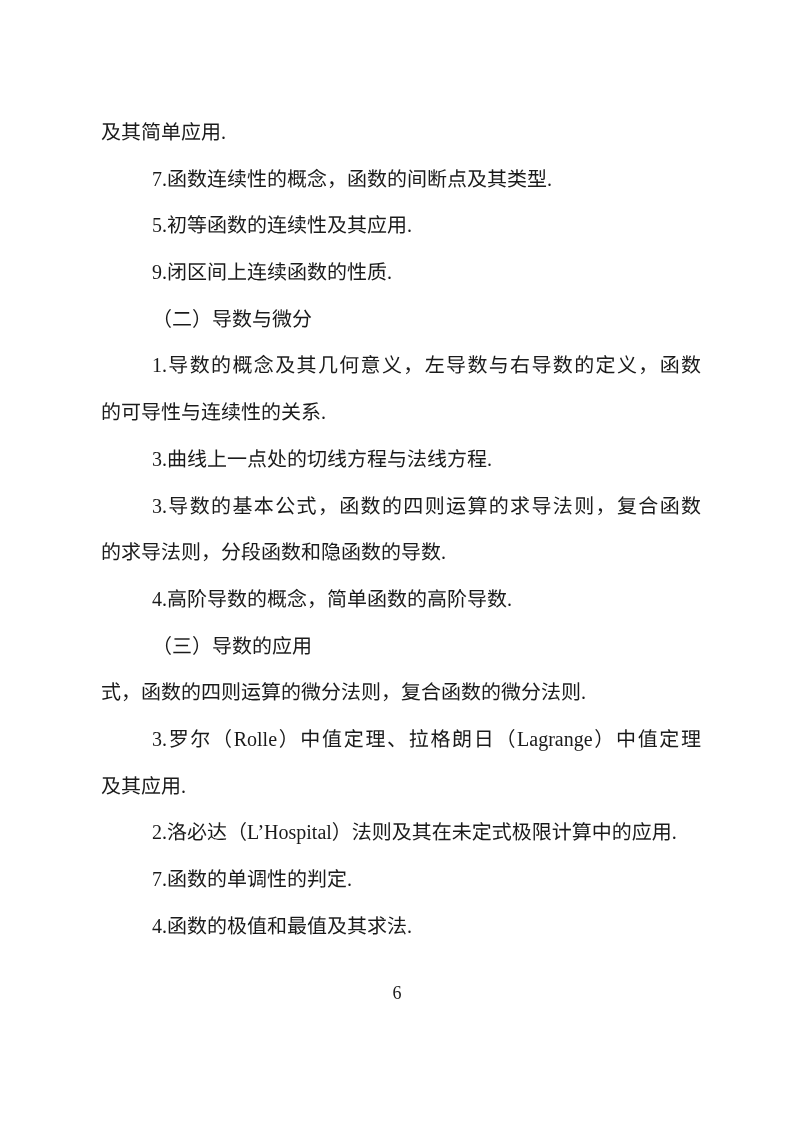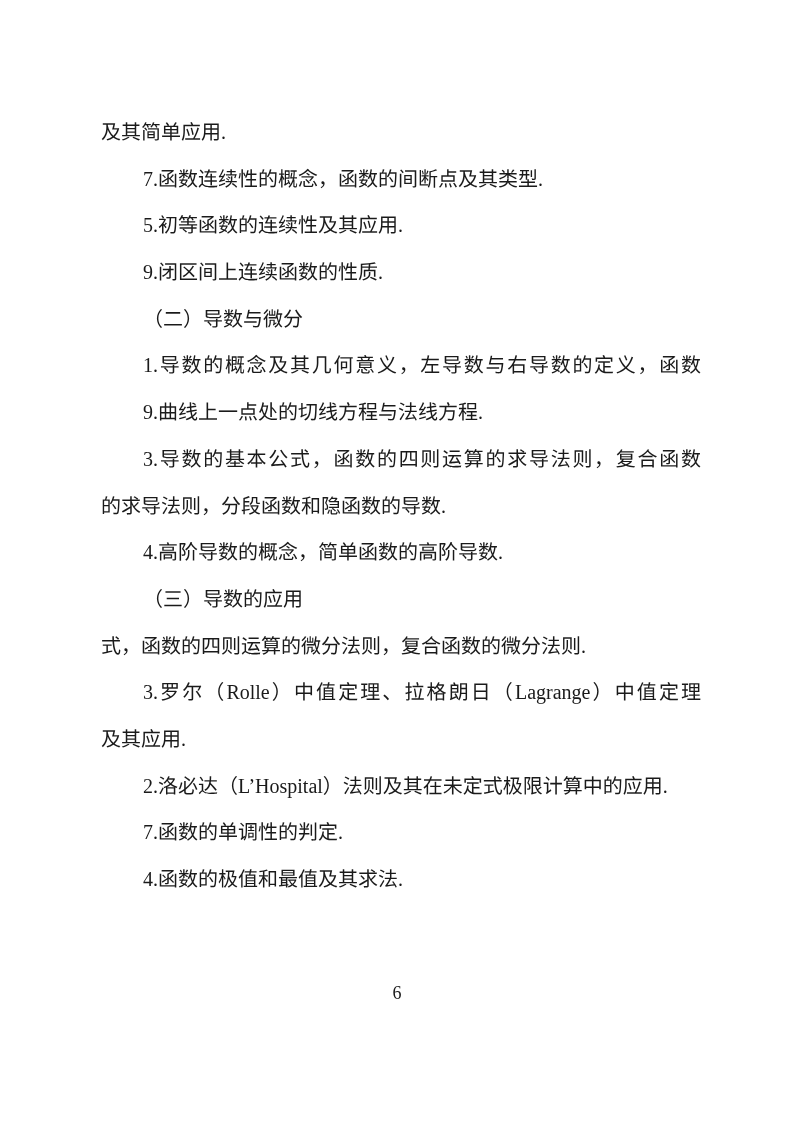"7.函数连续性的概念，函数的间断点及其类型." .line.indent { margin-left: none -> 9px }
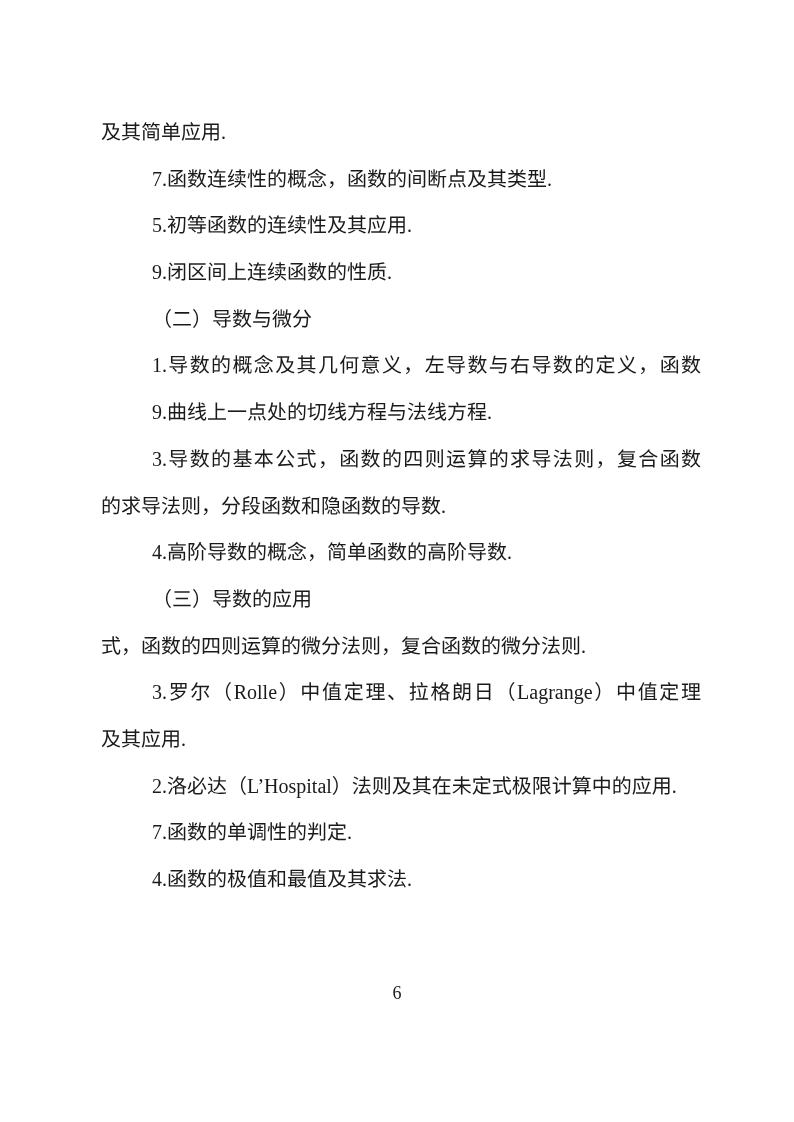"的可导性与连续性的关系." div.line { html: none -> <div>的可导性与连续性的关系.</div> }
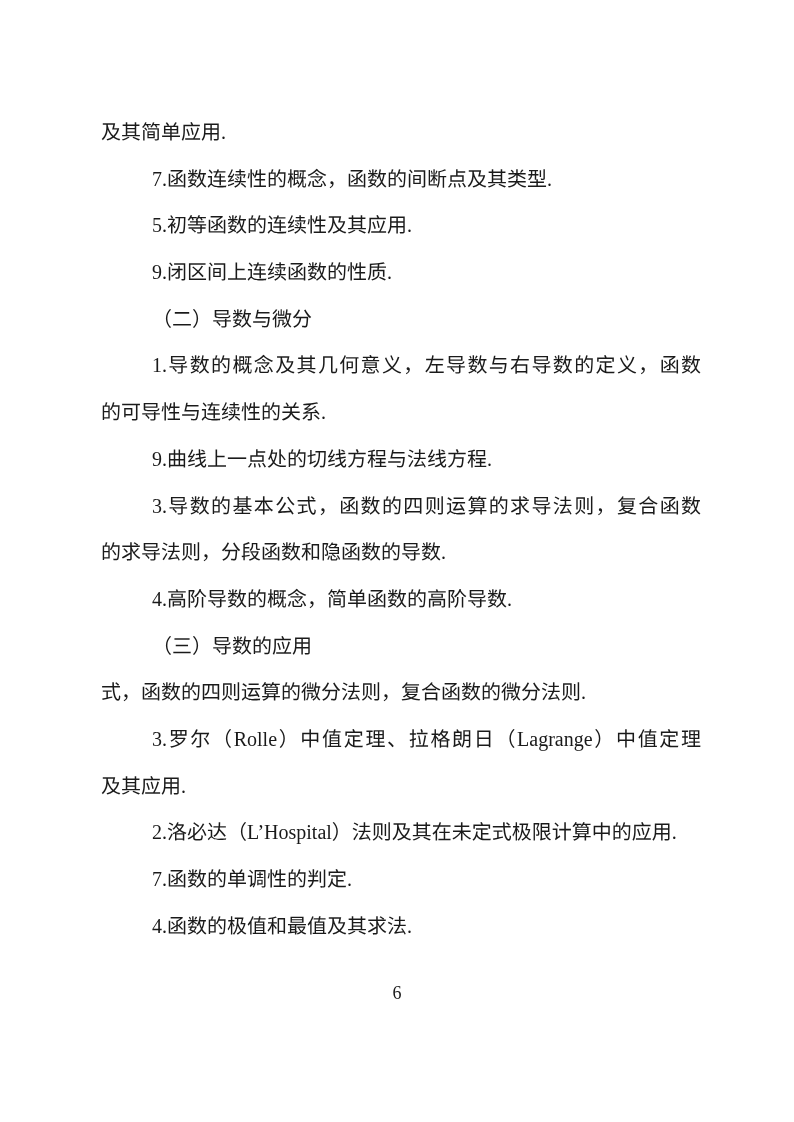"9.曲线上一点处的切线方程与法线方程." div.line { text: 9 -> 3 }
